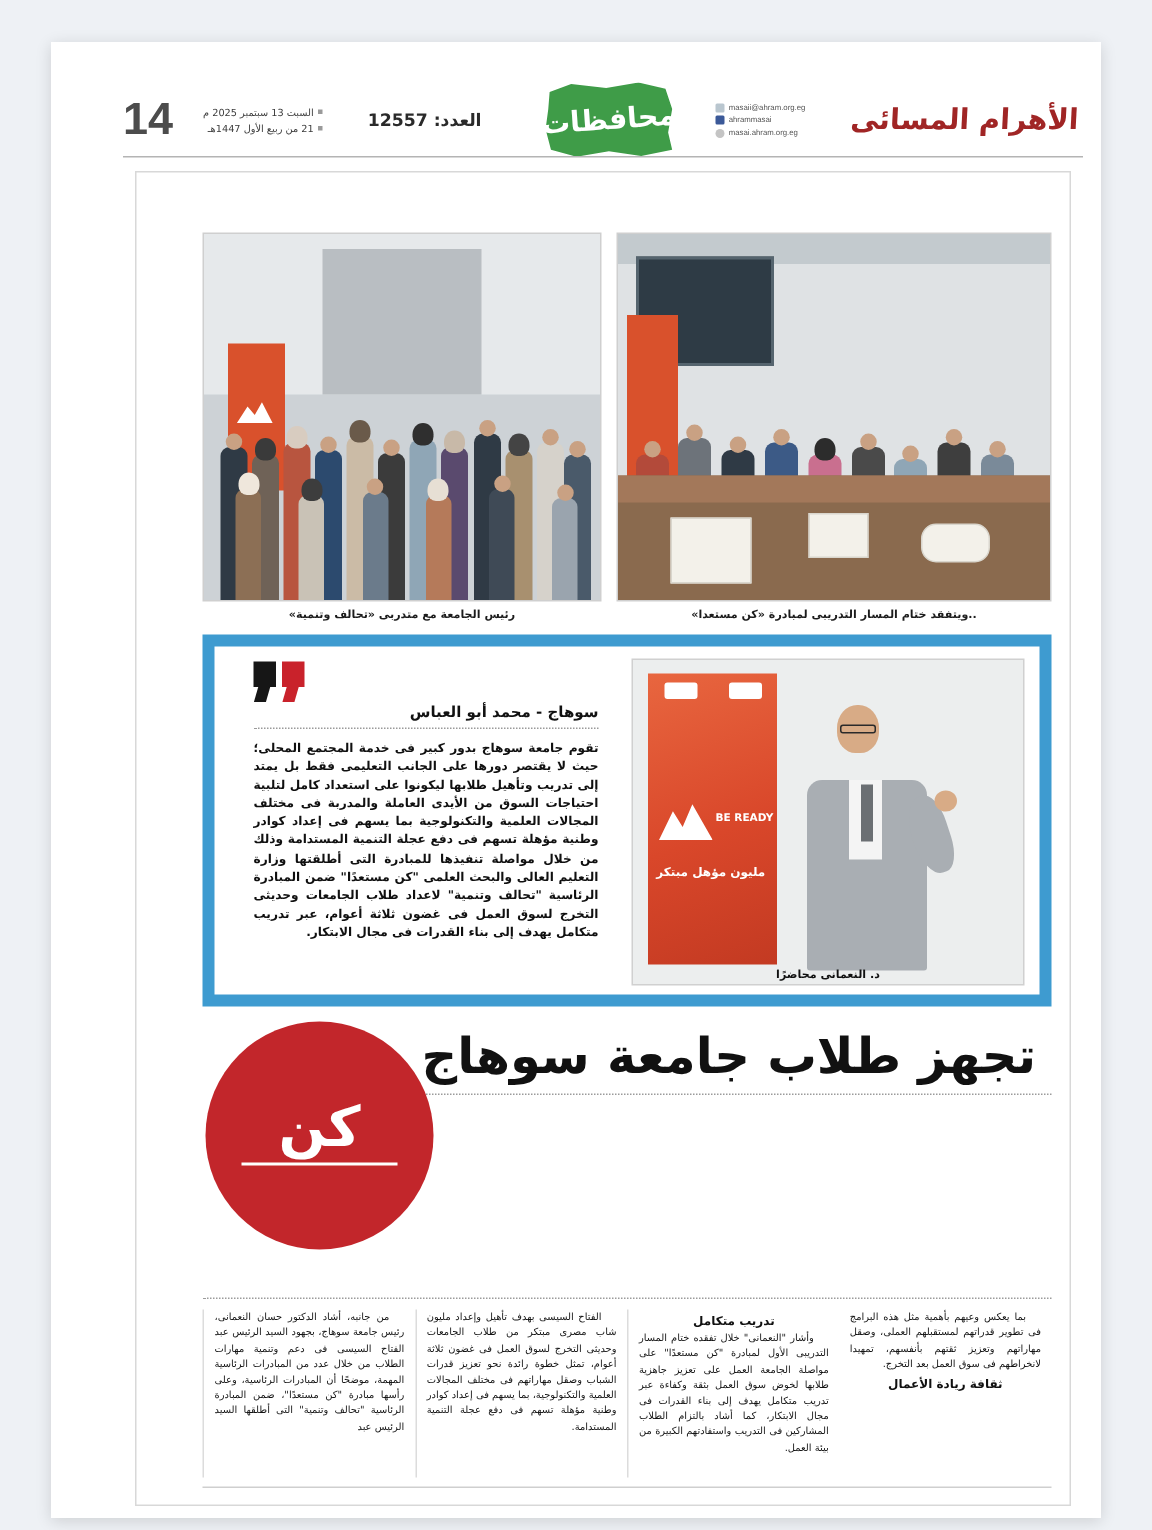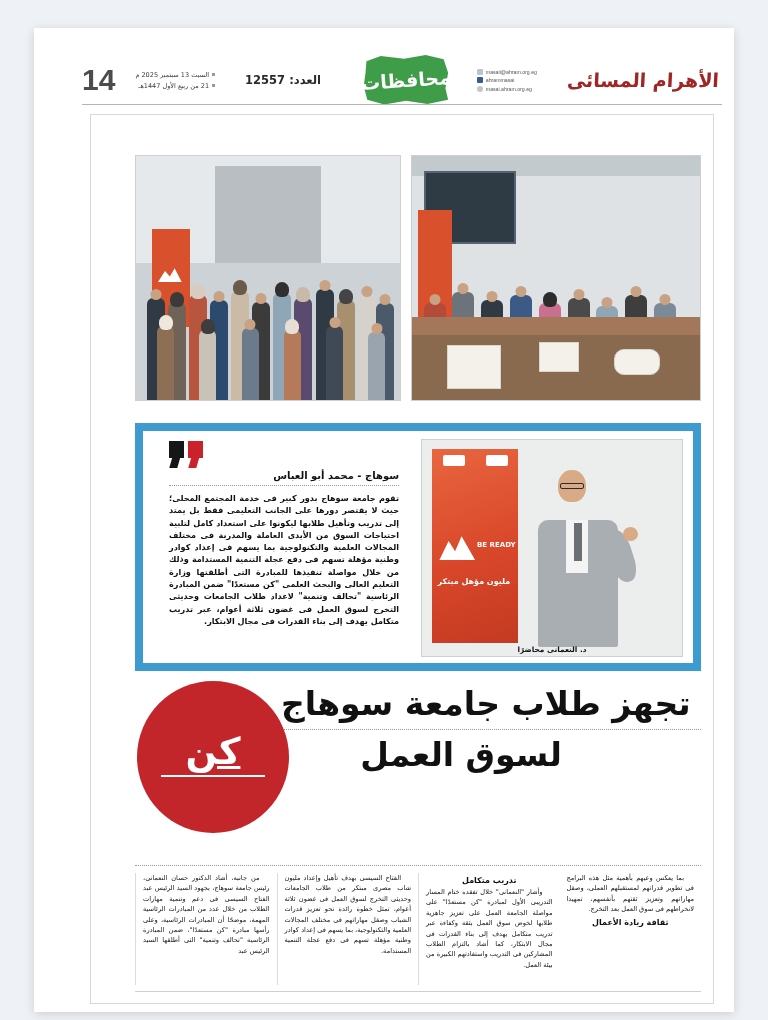"رئيس الجامعة مع متدربى «تحالف" div.caprow { html: none -> <div> <div>رئيس الجامعة مع متدربى «تحالف وتنمية»</div> <div>..ويتفقد ختام المسار التدريبى لمبادرة «كن مستعدا»</div> </div> }
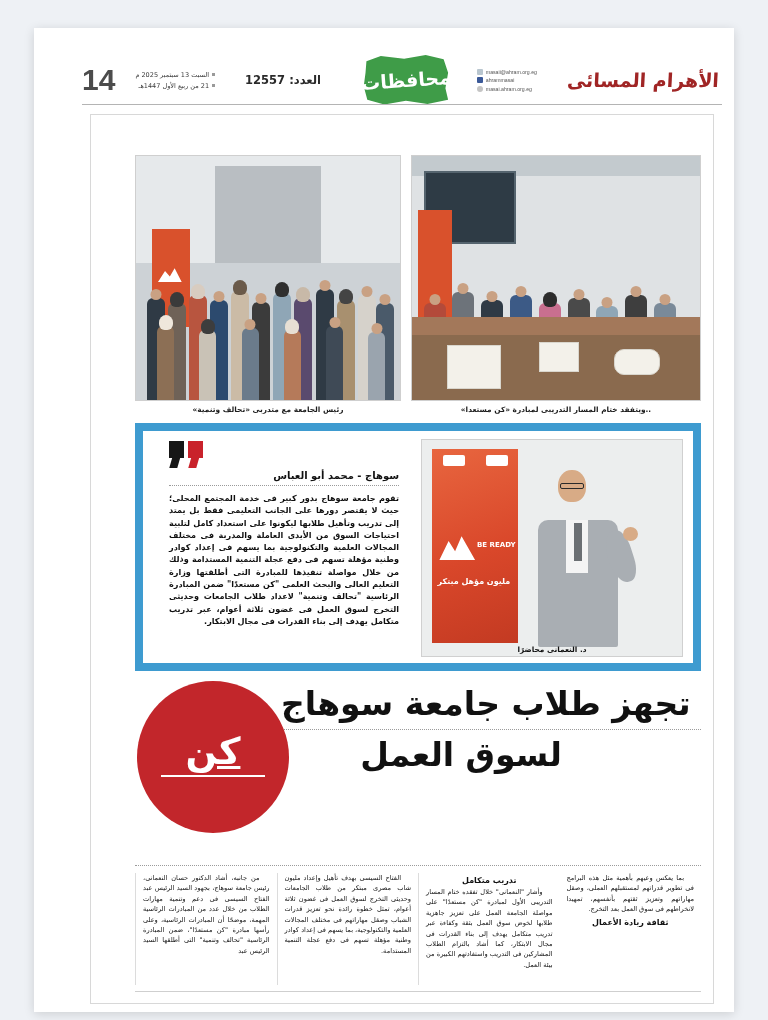"كن" .circ .t1 { text-decoration: underline -> none }
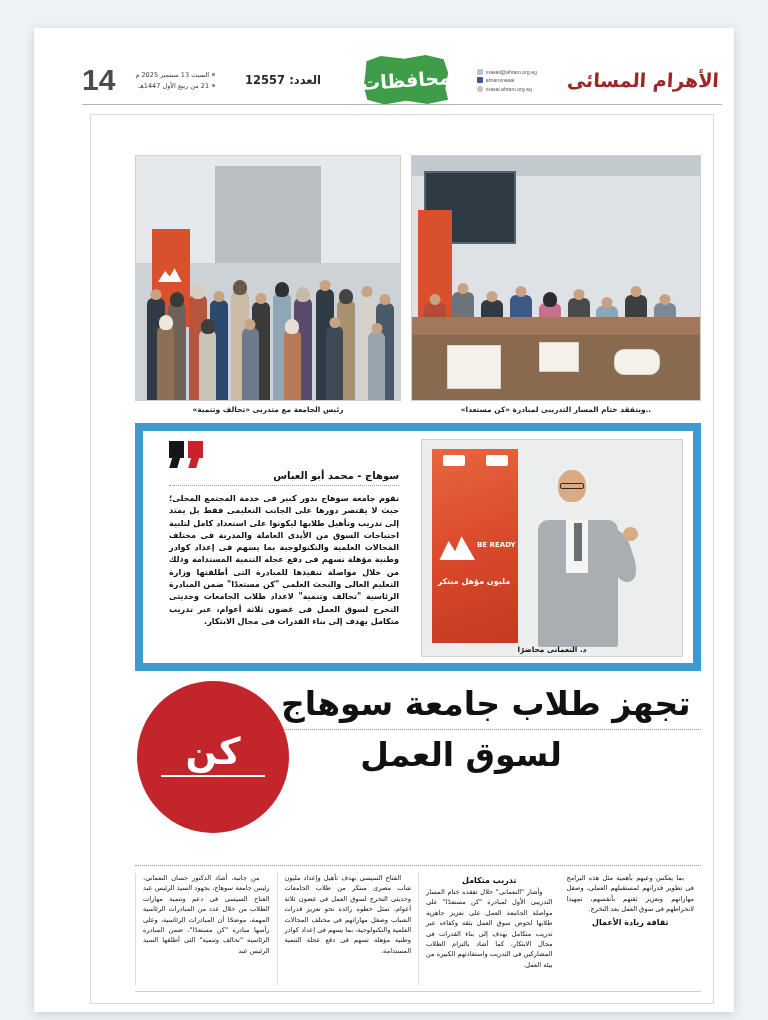"لسوق العمل" div.hl { html: <div>لسوق العمل</div> -> none }
